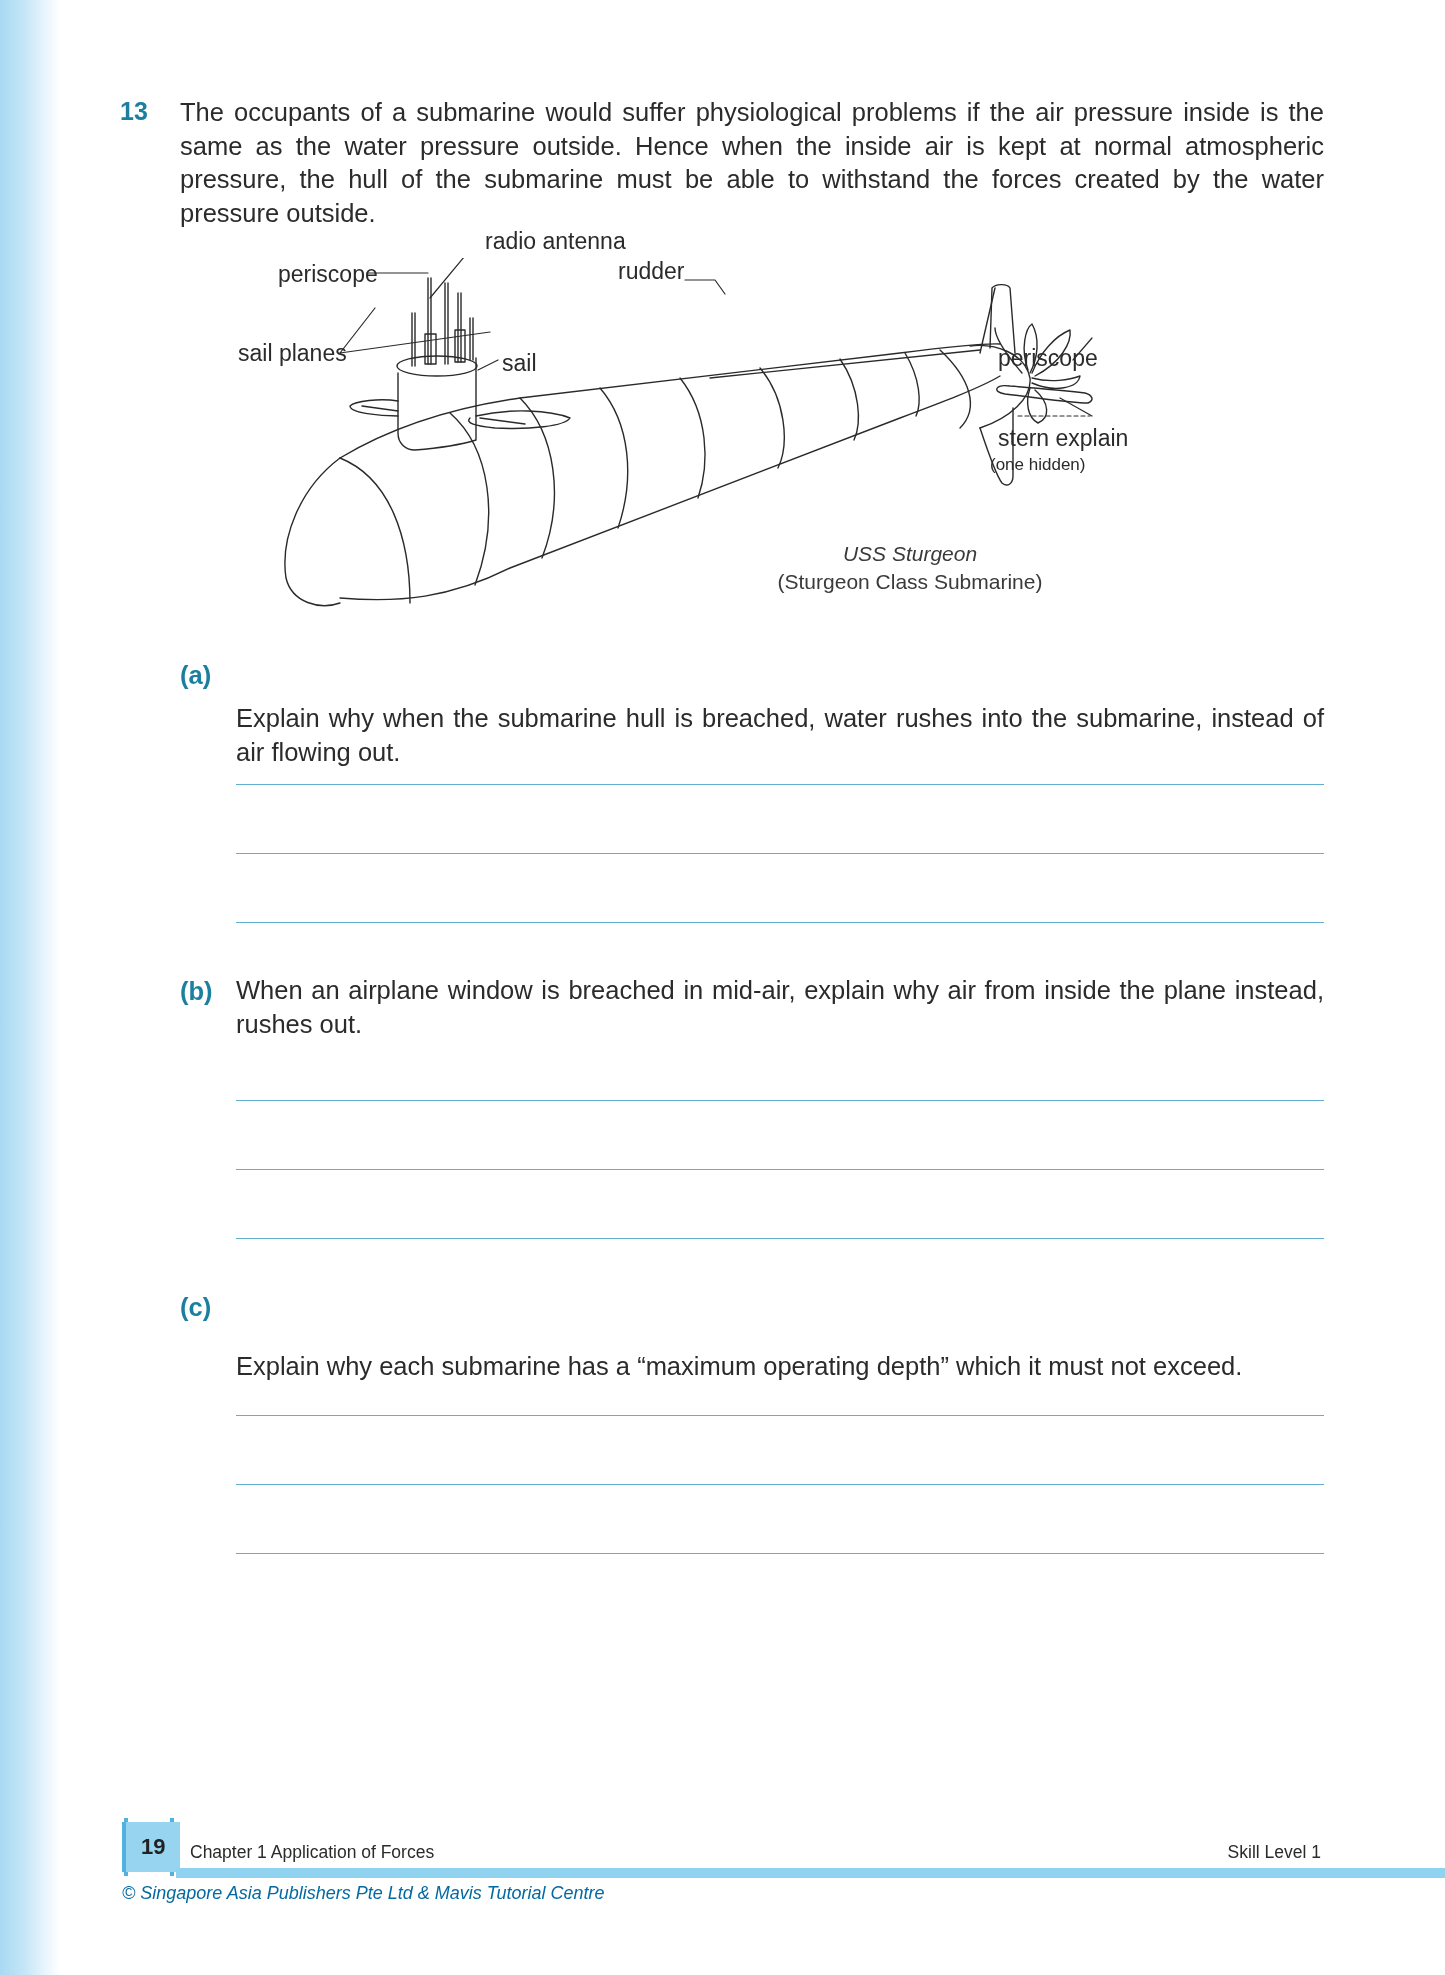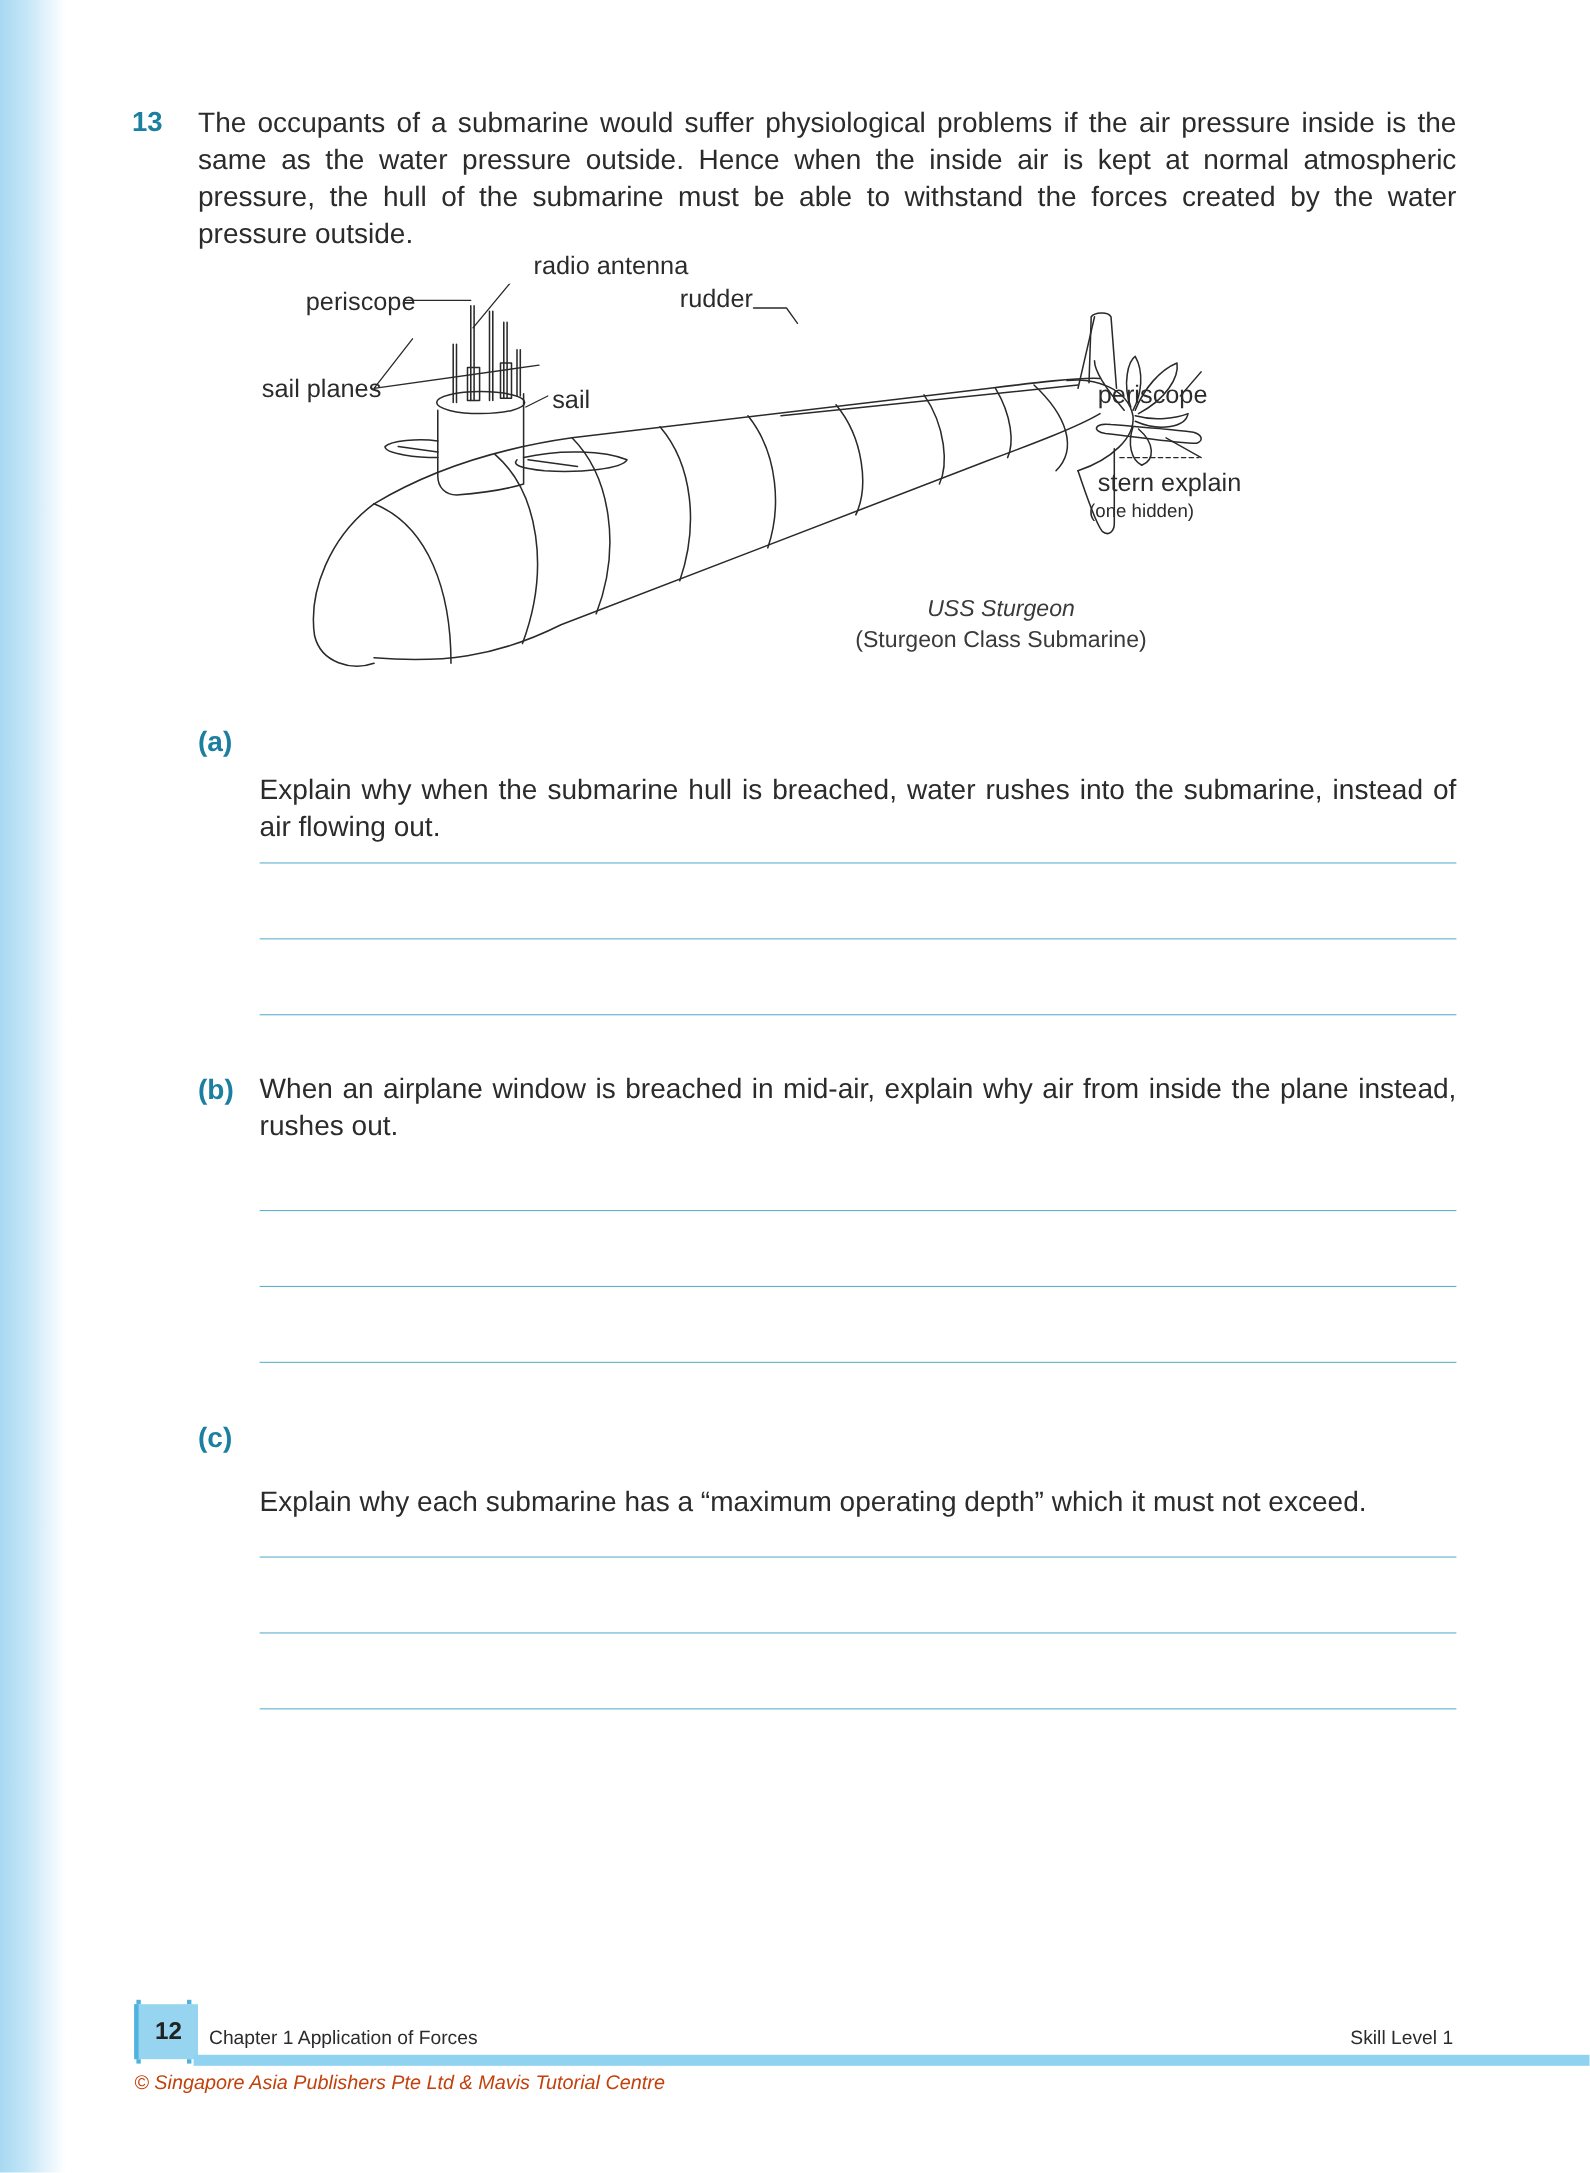"12" div.page-num { text: 12 -> 19 }
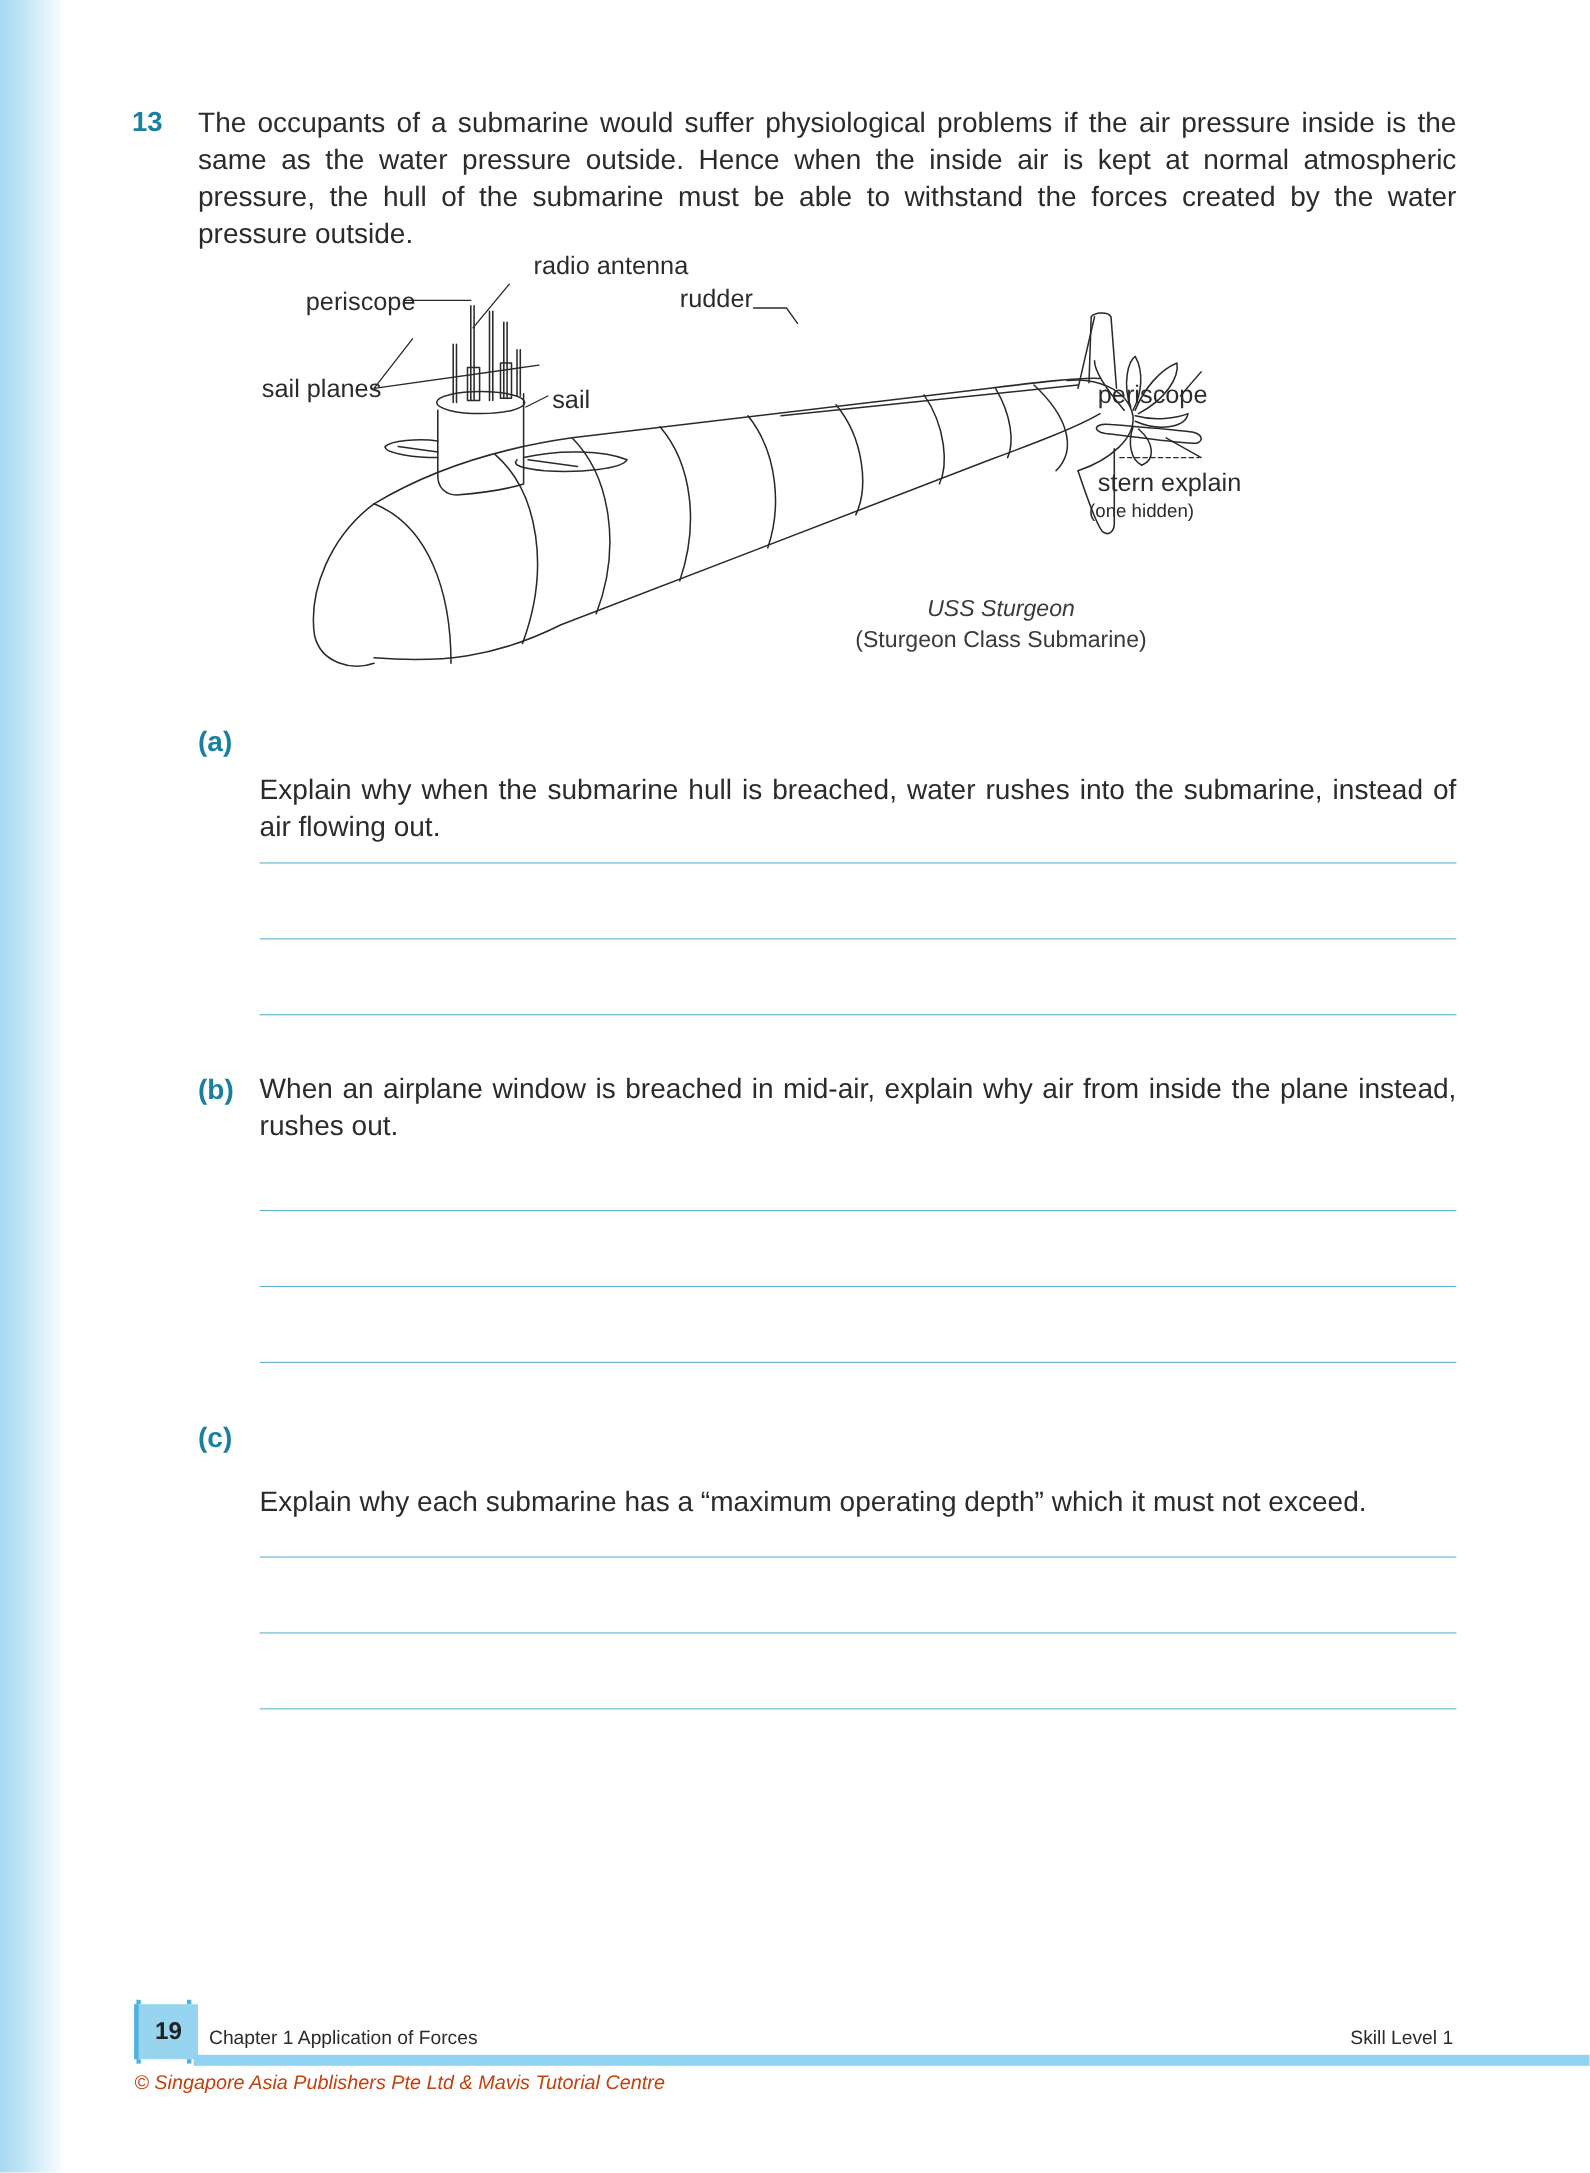"© Singapore Asia Publishers Pte" .copyright { color: #c2410c -> #0369a1 }
